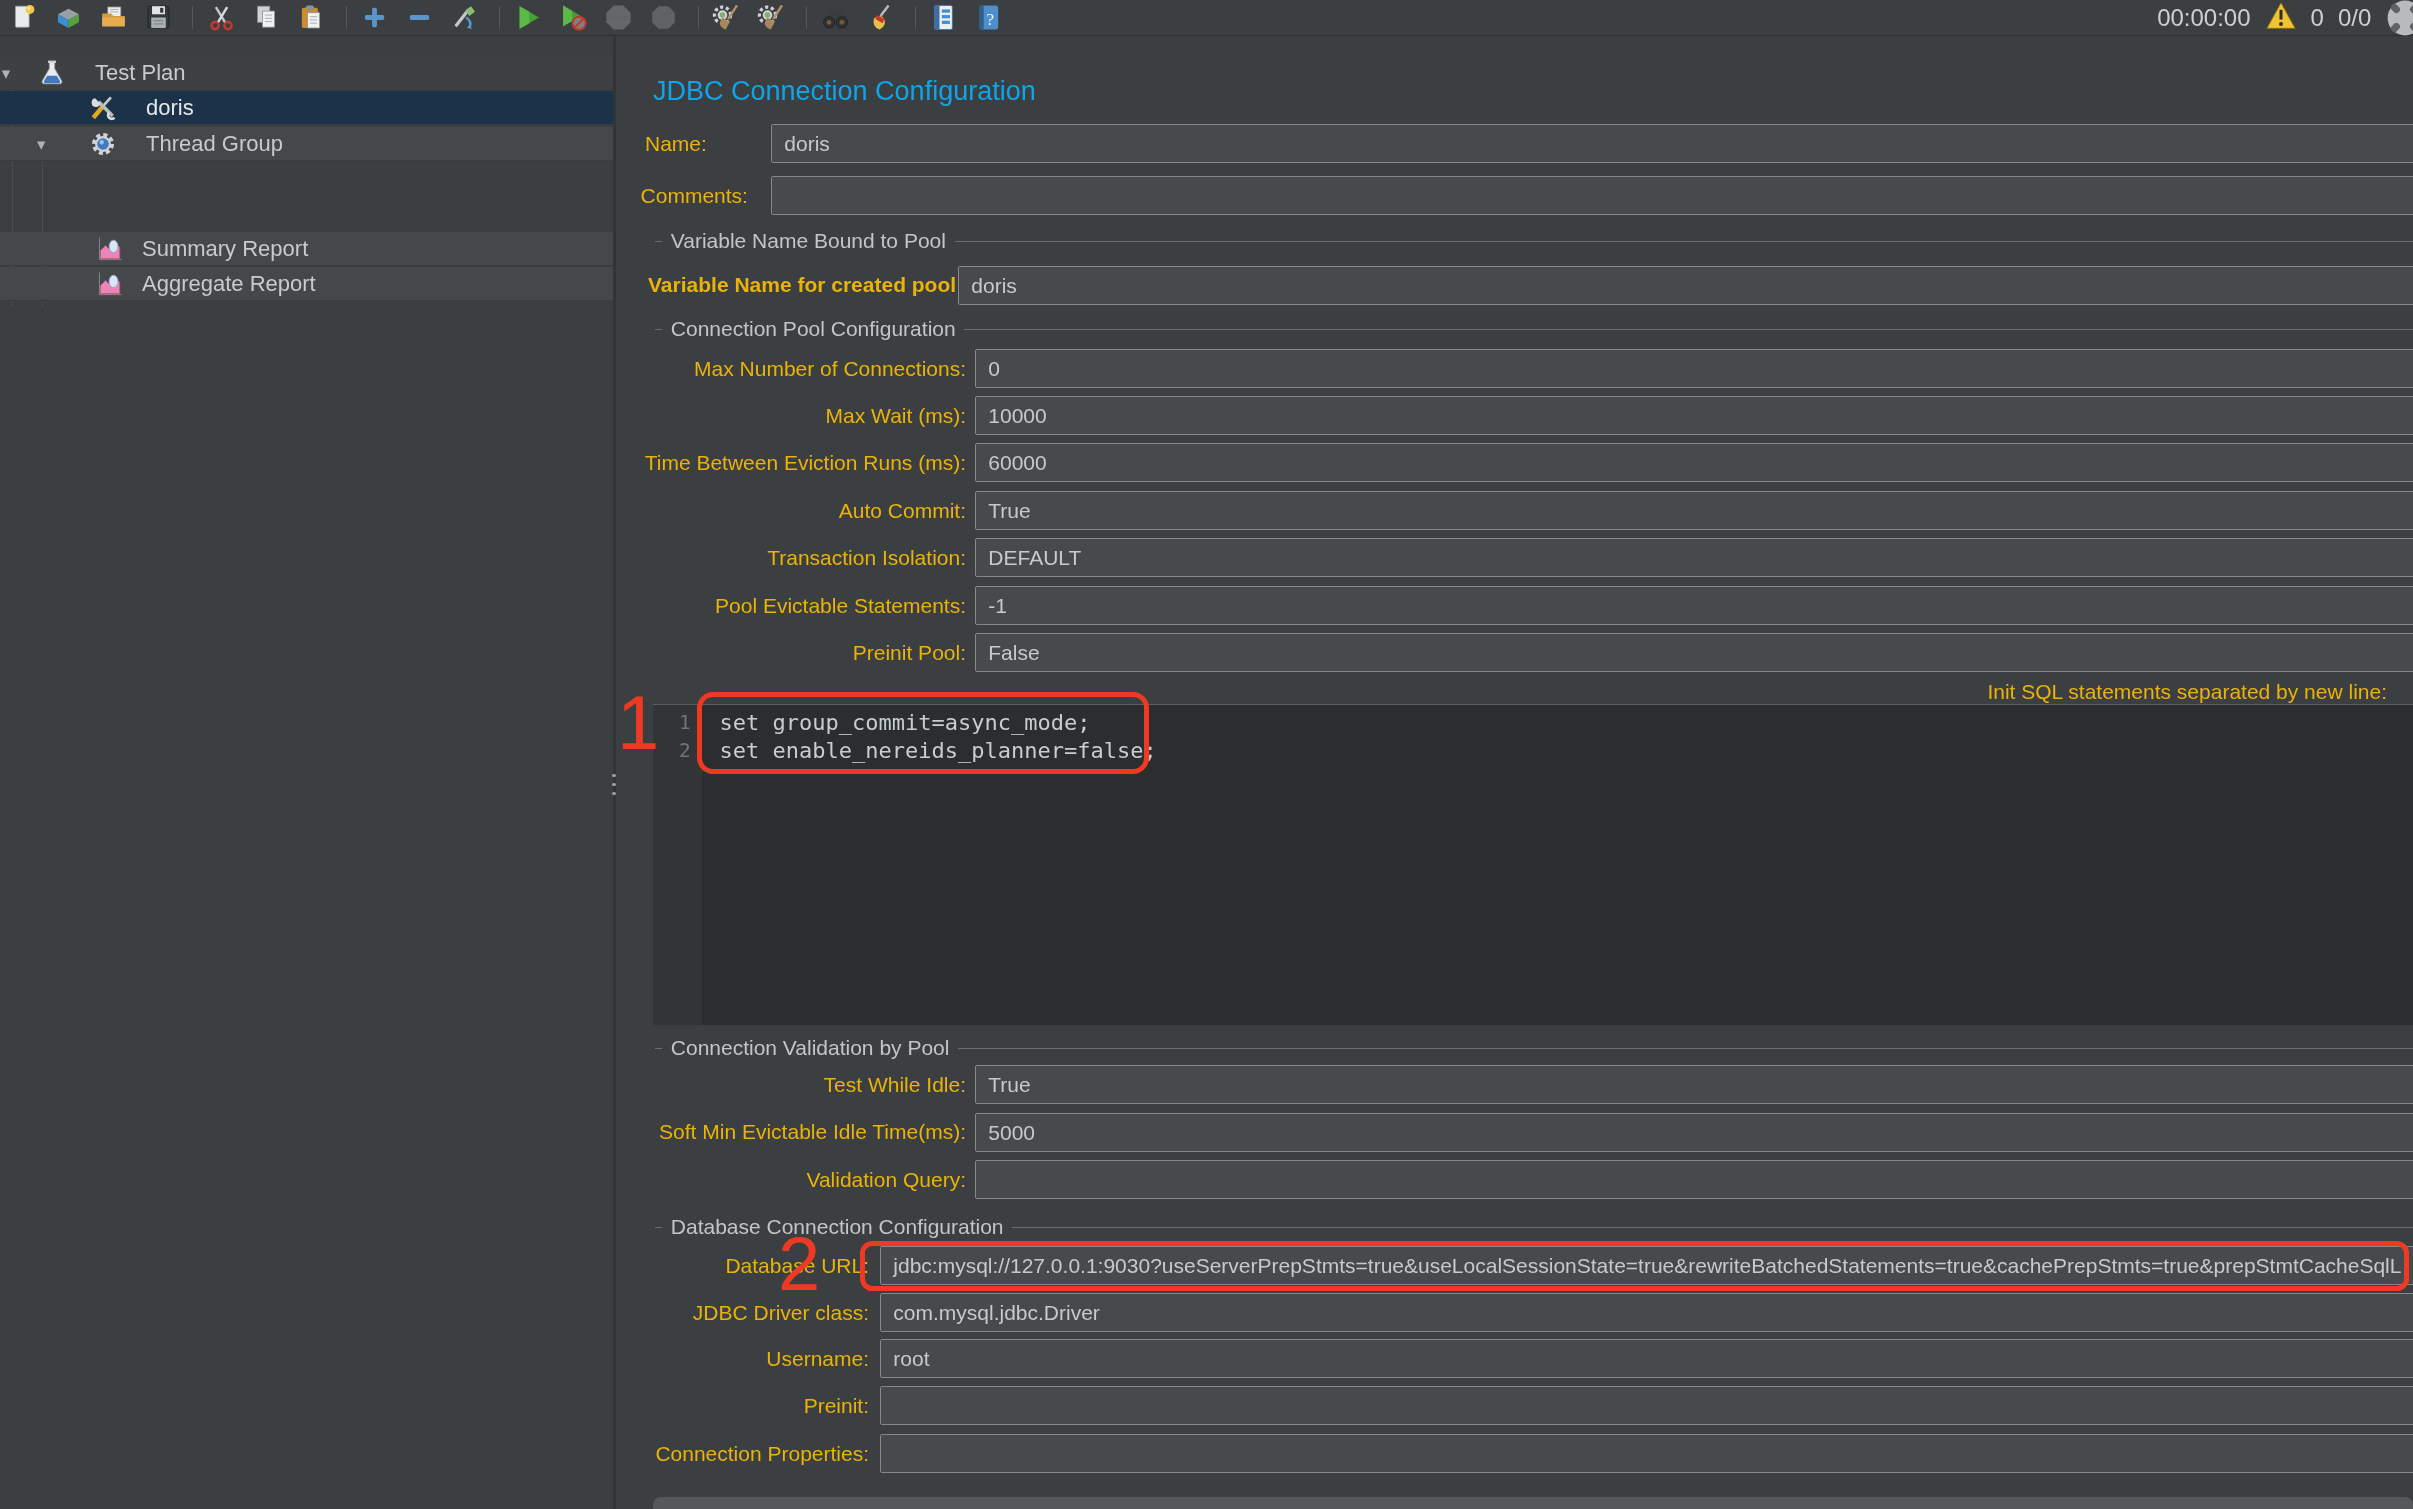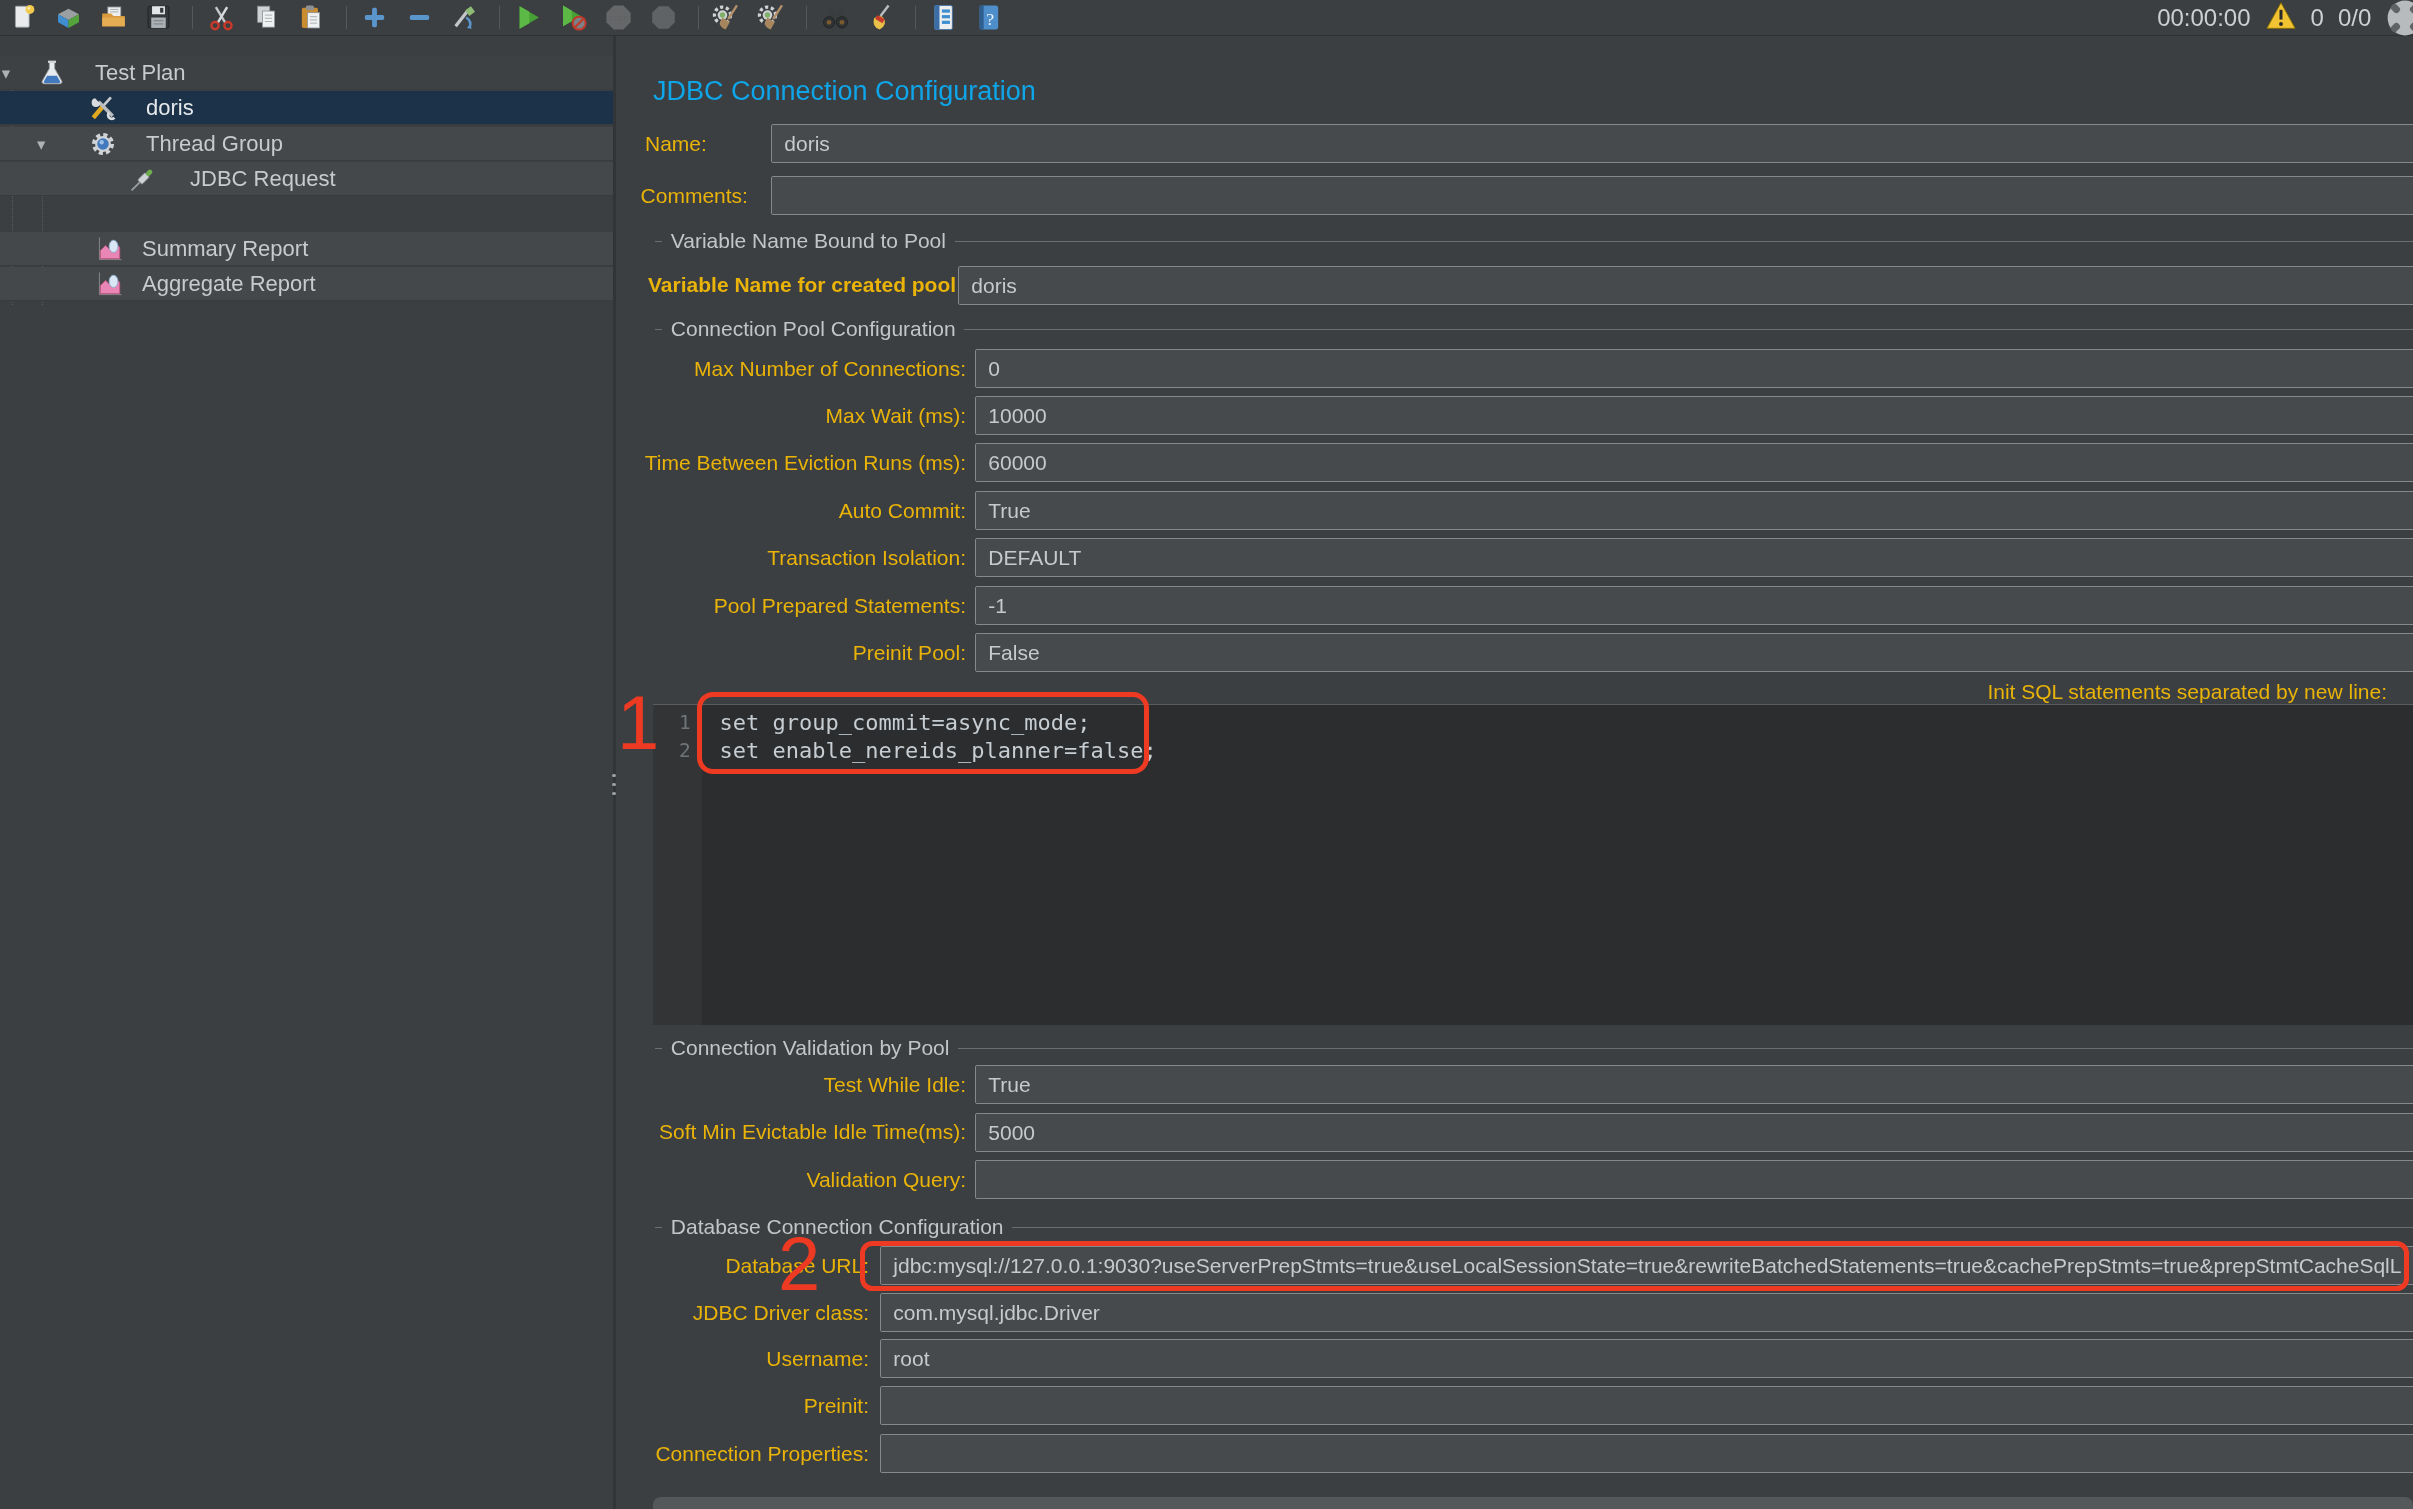"JDBC Request" div.trow { html: <div> <span><svg> <line></line> <g> <rect></rect> <rect></rect> </g> </svg></span> <span>JDBC Request</span> </div> -> none }
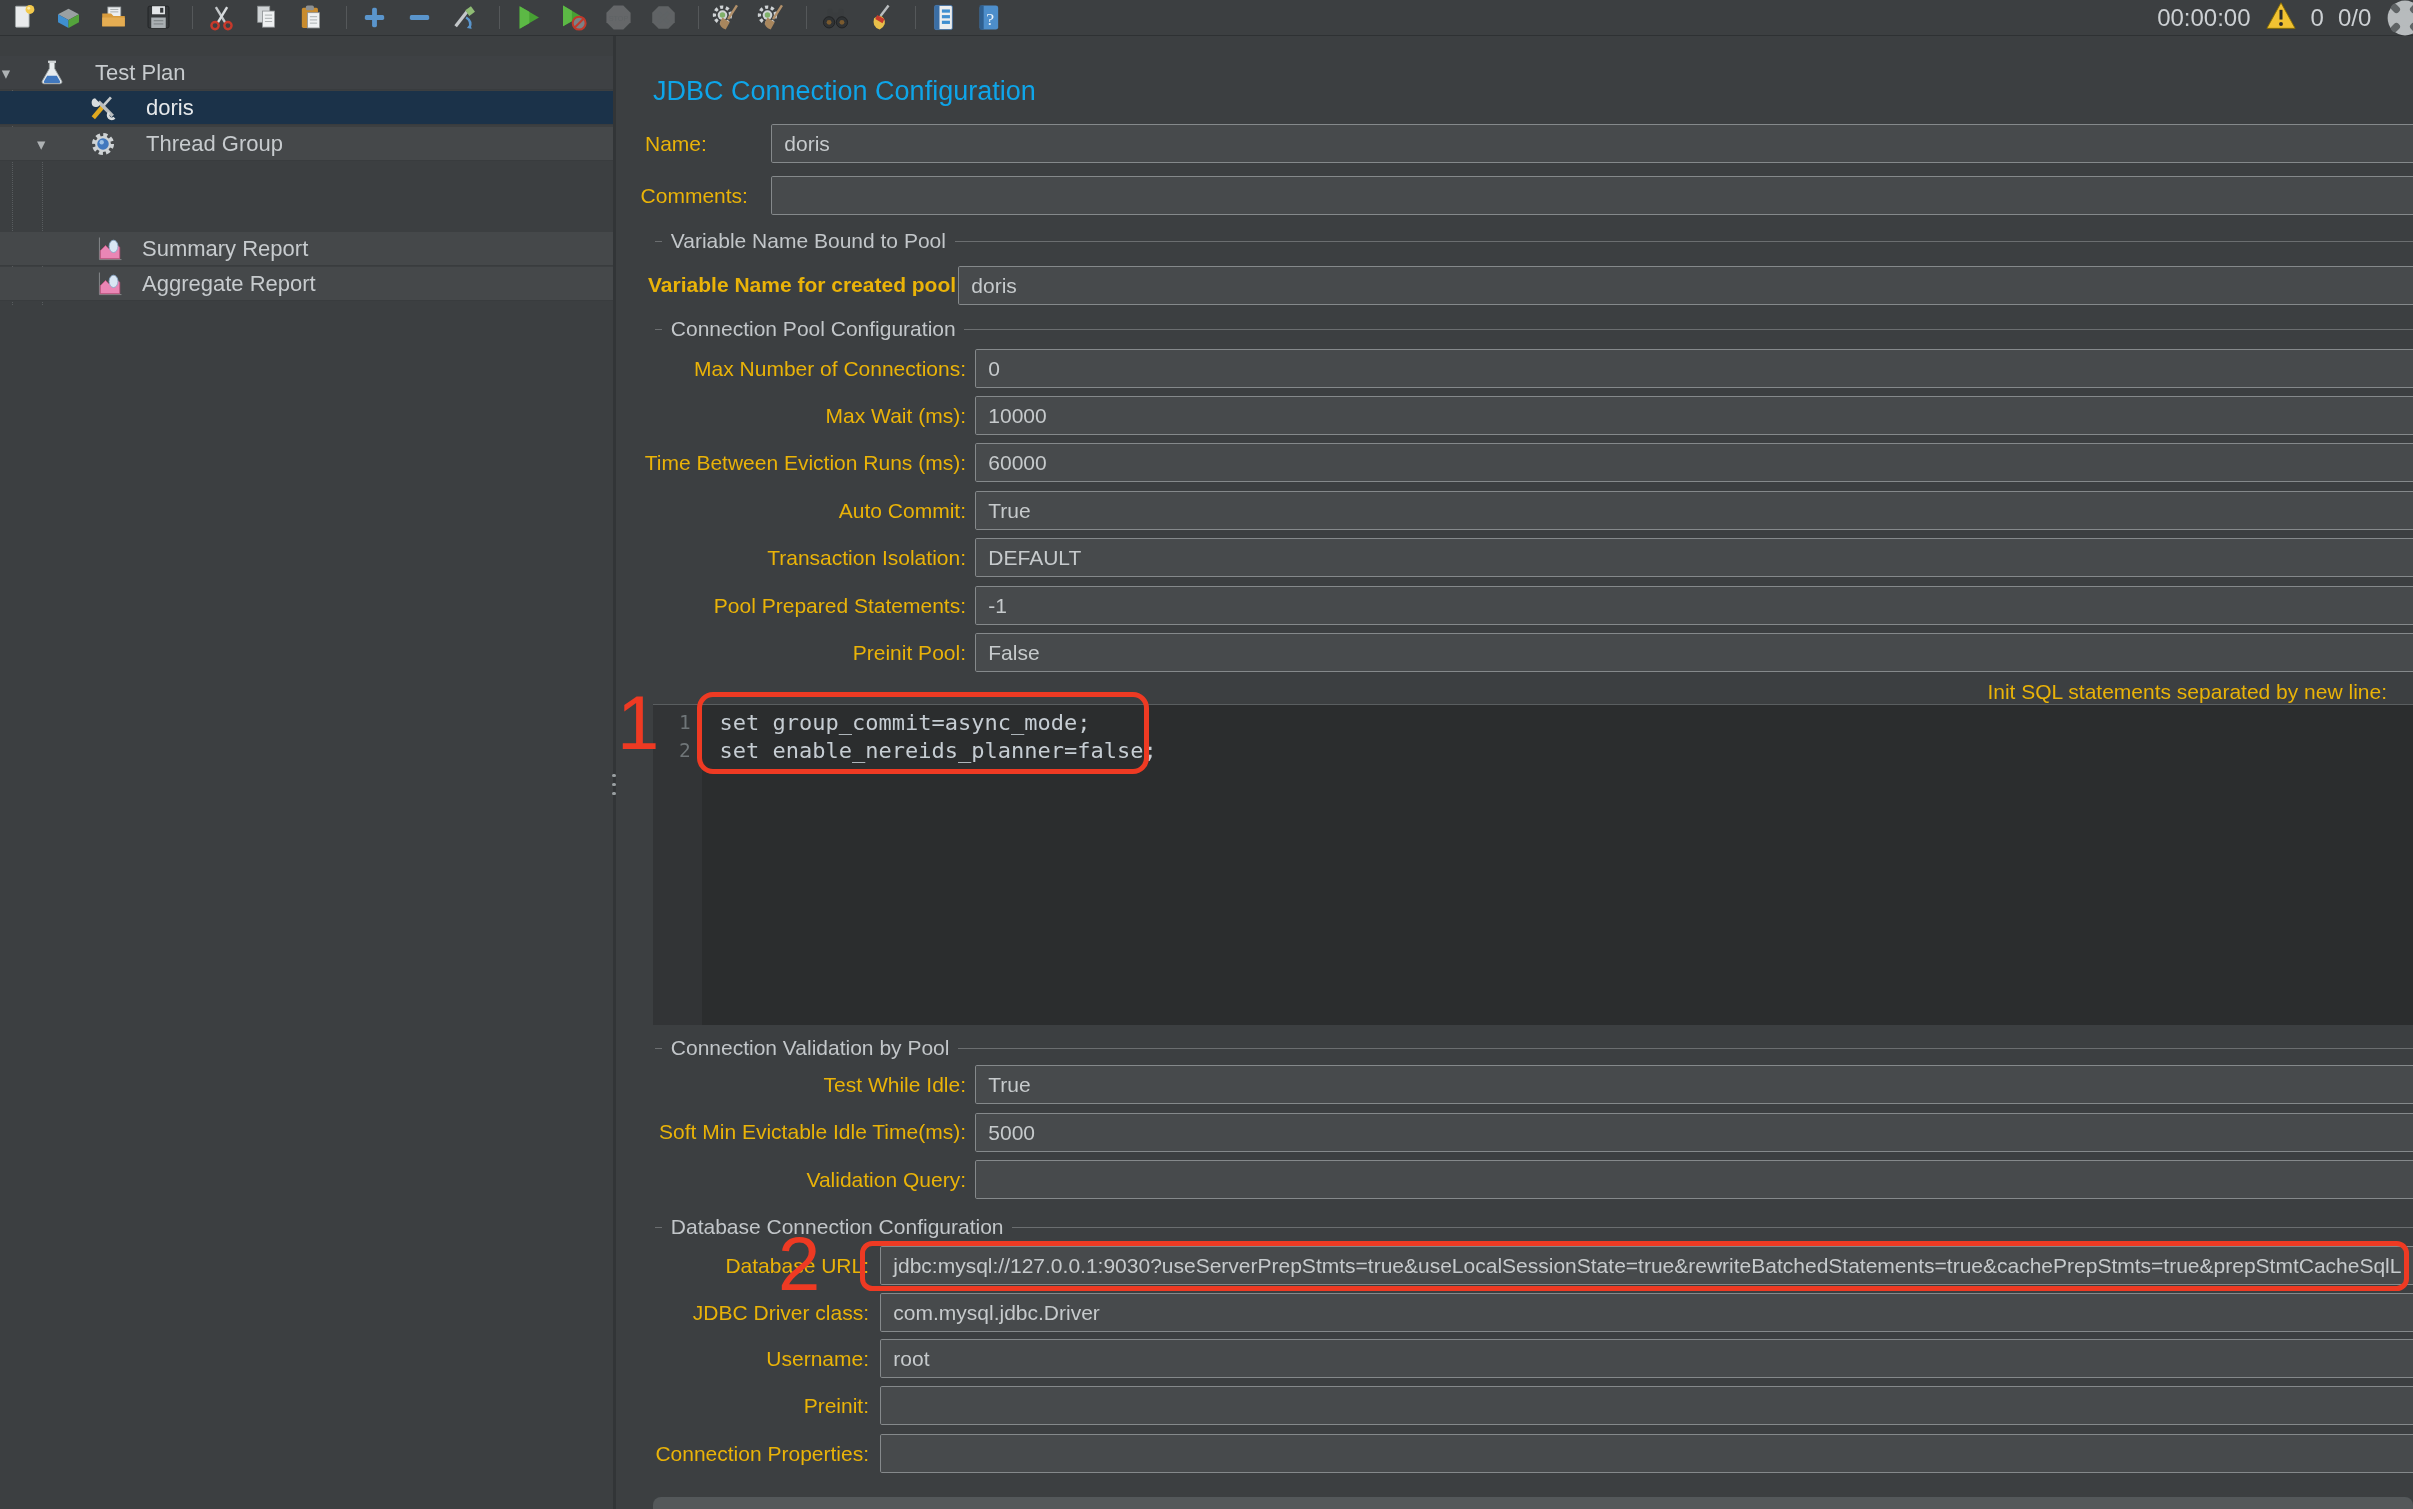"Pool Prepared Statements:" div.abs { text: Prepared -> Evictable }
